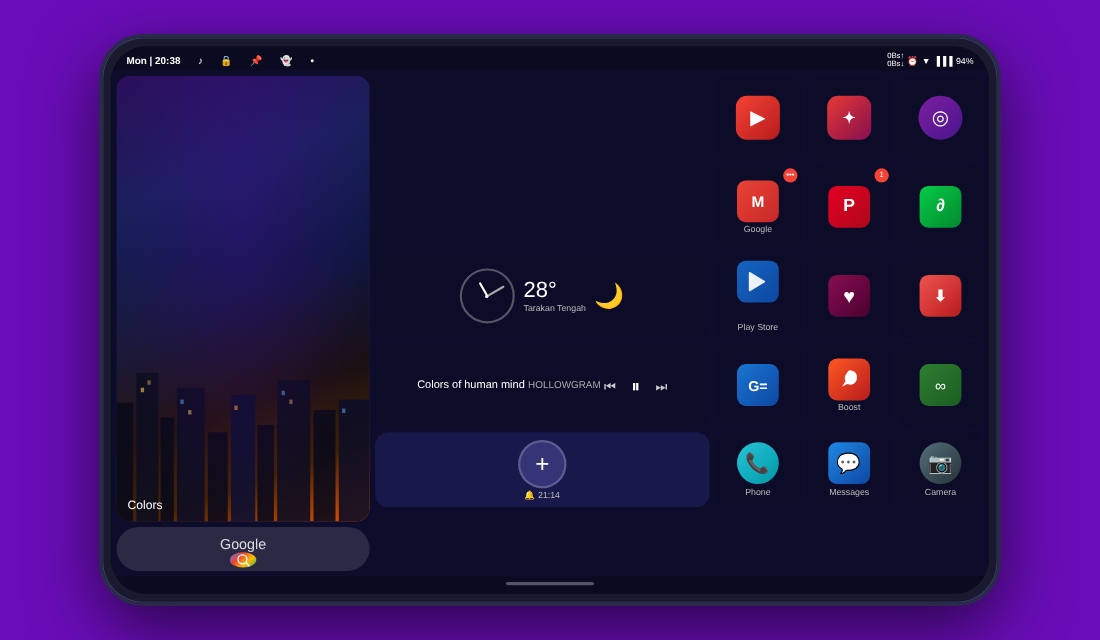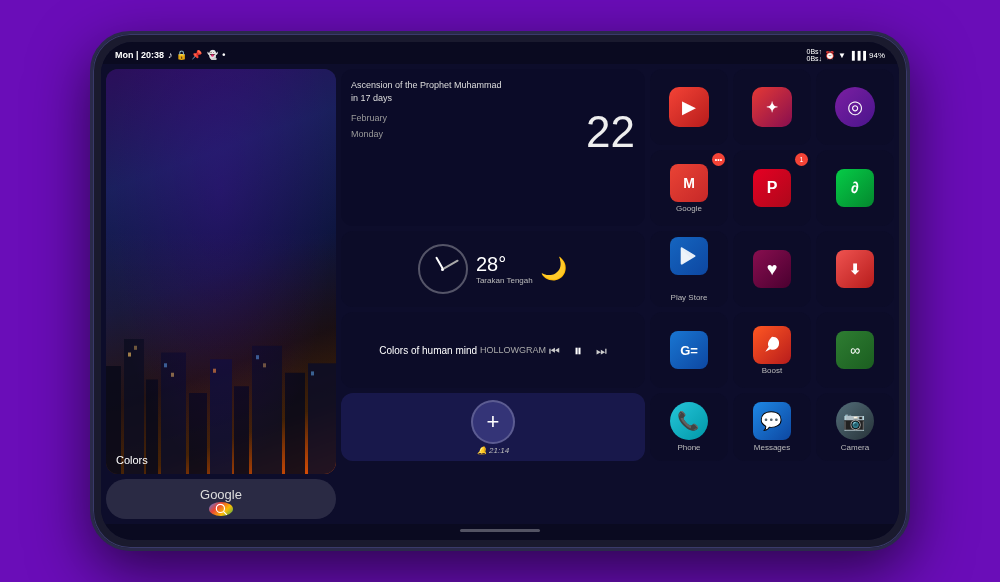"Mon | 20:38" .status-left { gap: 4px -> 16px }
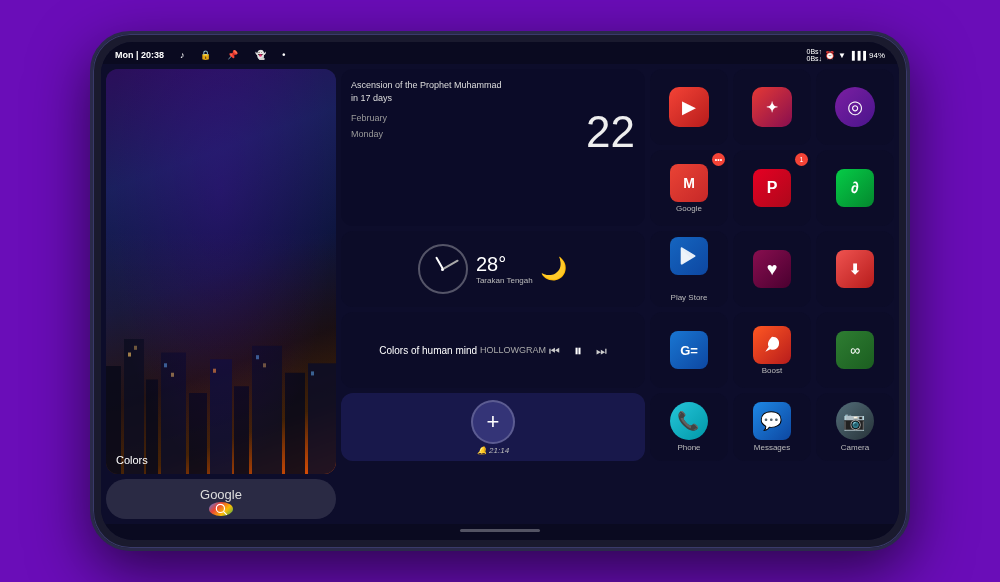"Ascension of the Prophet Muhammad" div { html: <div> <div> <span>Ascension of the Prophet Muhammad</span><br> <span>in 17 days</span> </div> <div> <div> <div>February</div> <div>Monday</div> </div> <div>22</div> </div> </div> -> none }
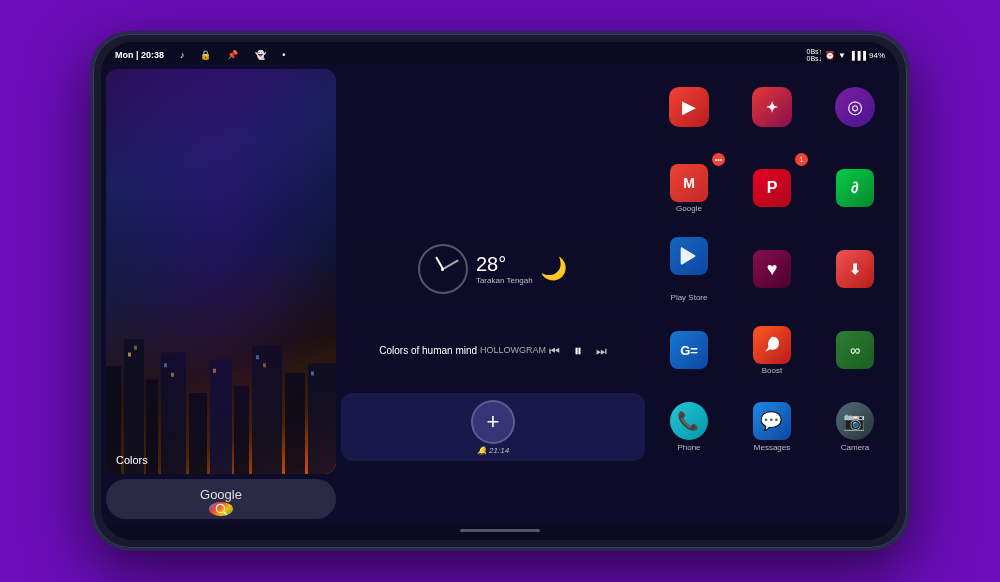"🔔 21:14" span { font-style: italic -> none }
